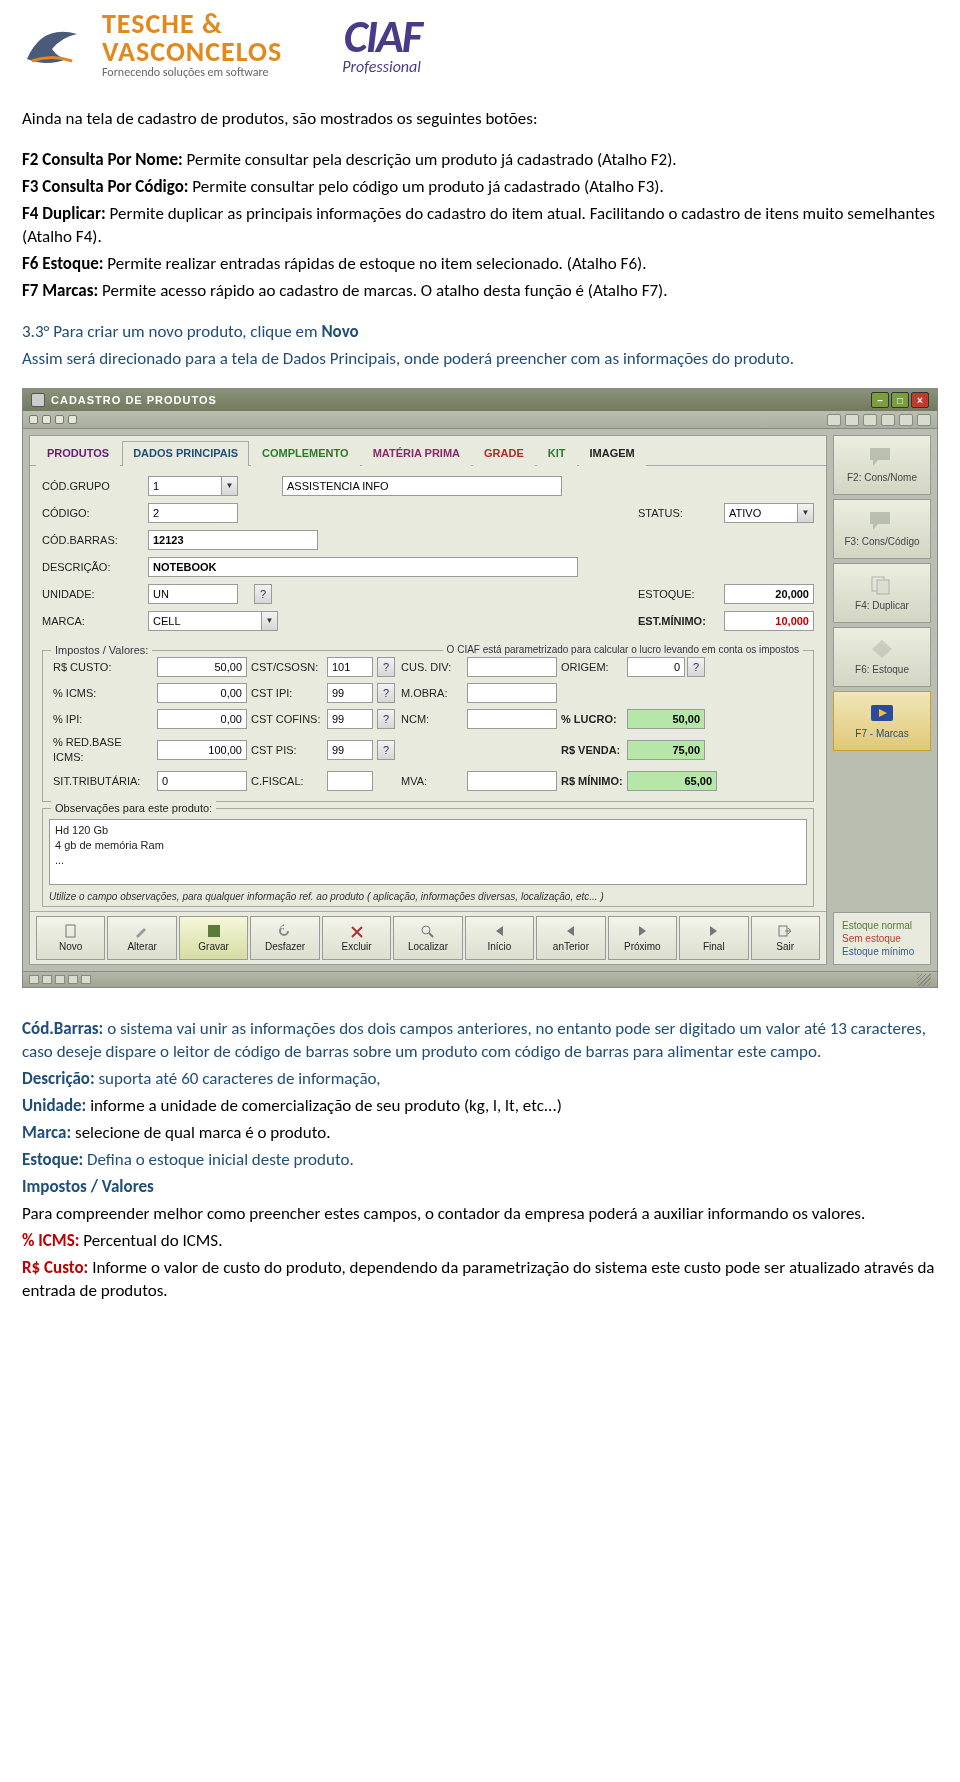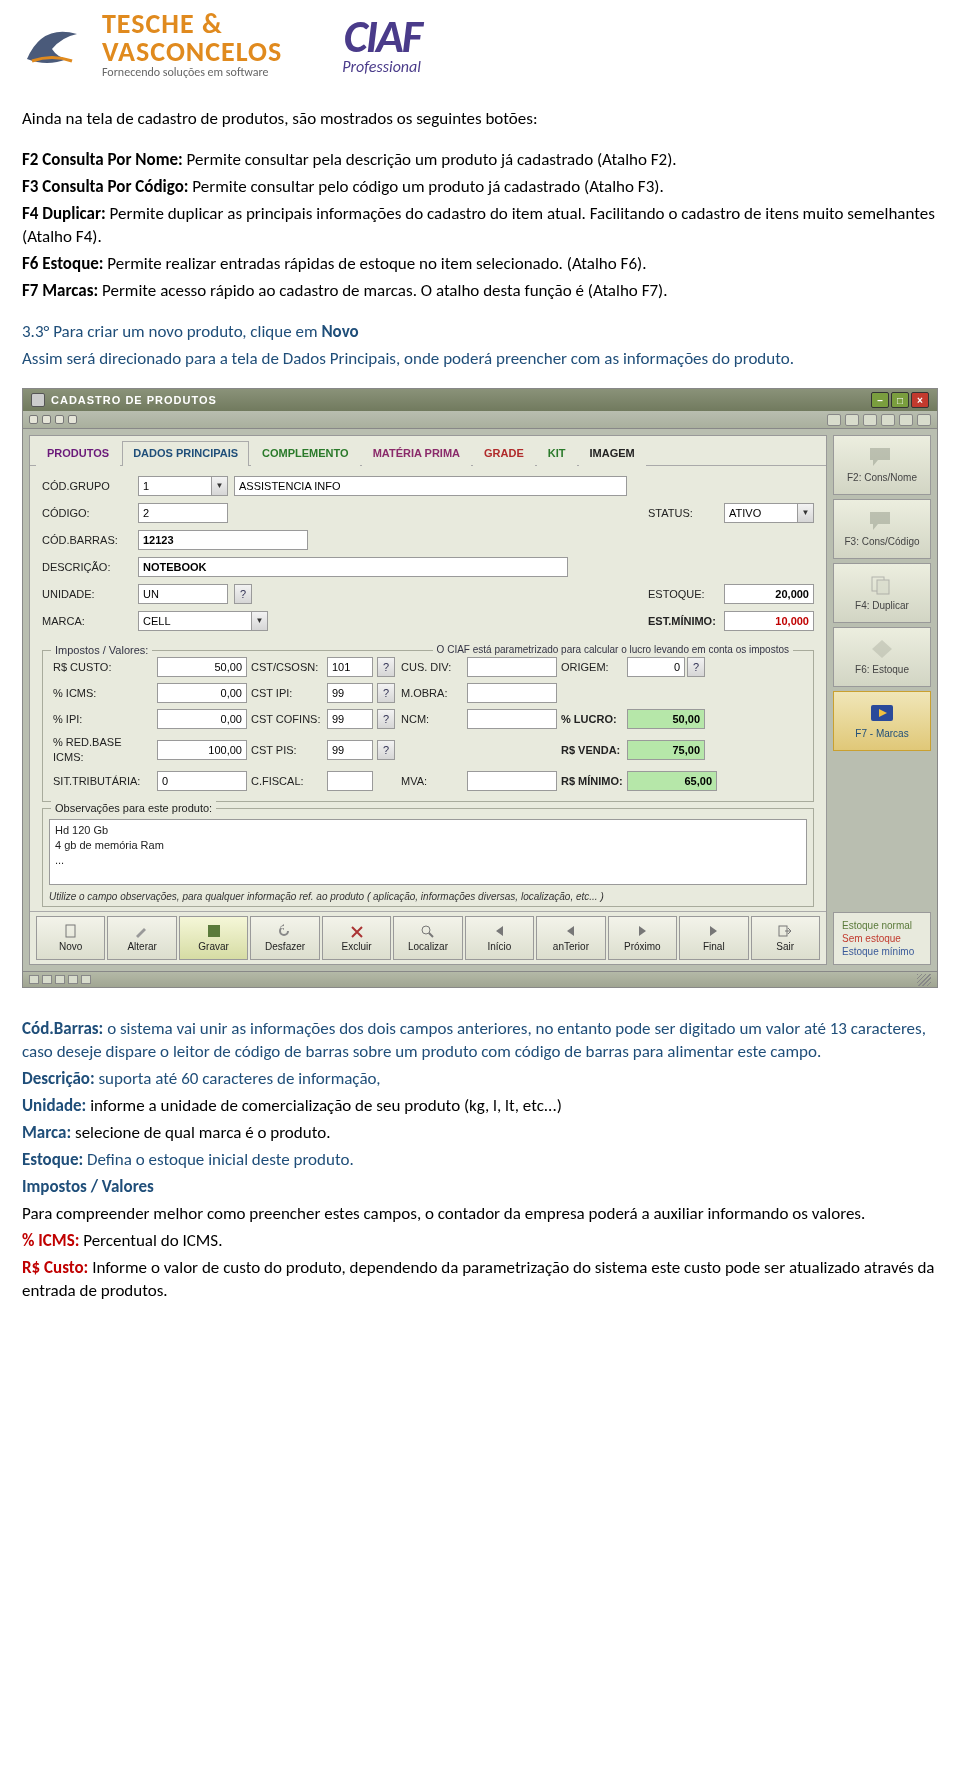"CÓD.GRUPO" .form-row { gap: 6px -> 16px }
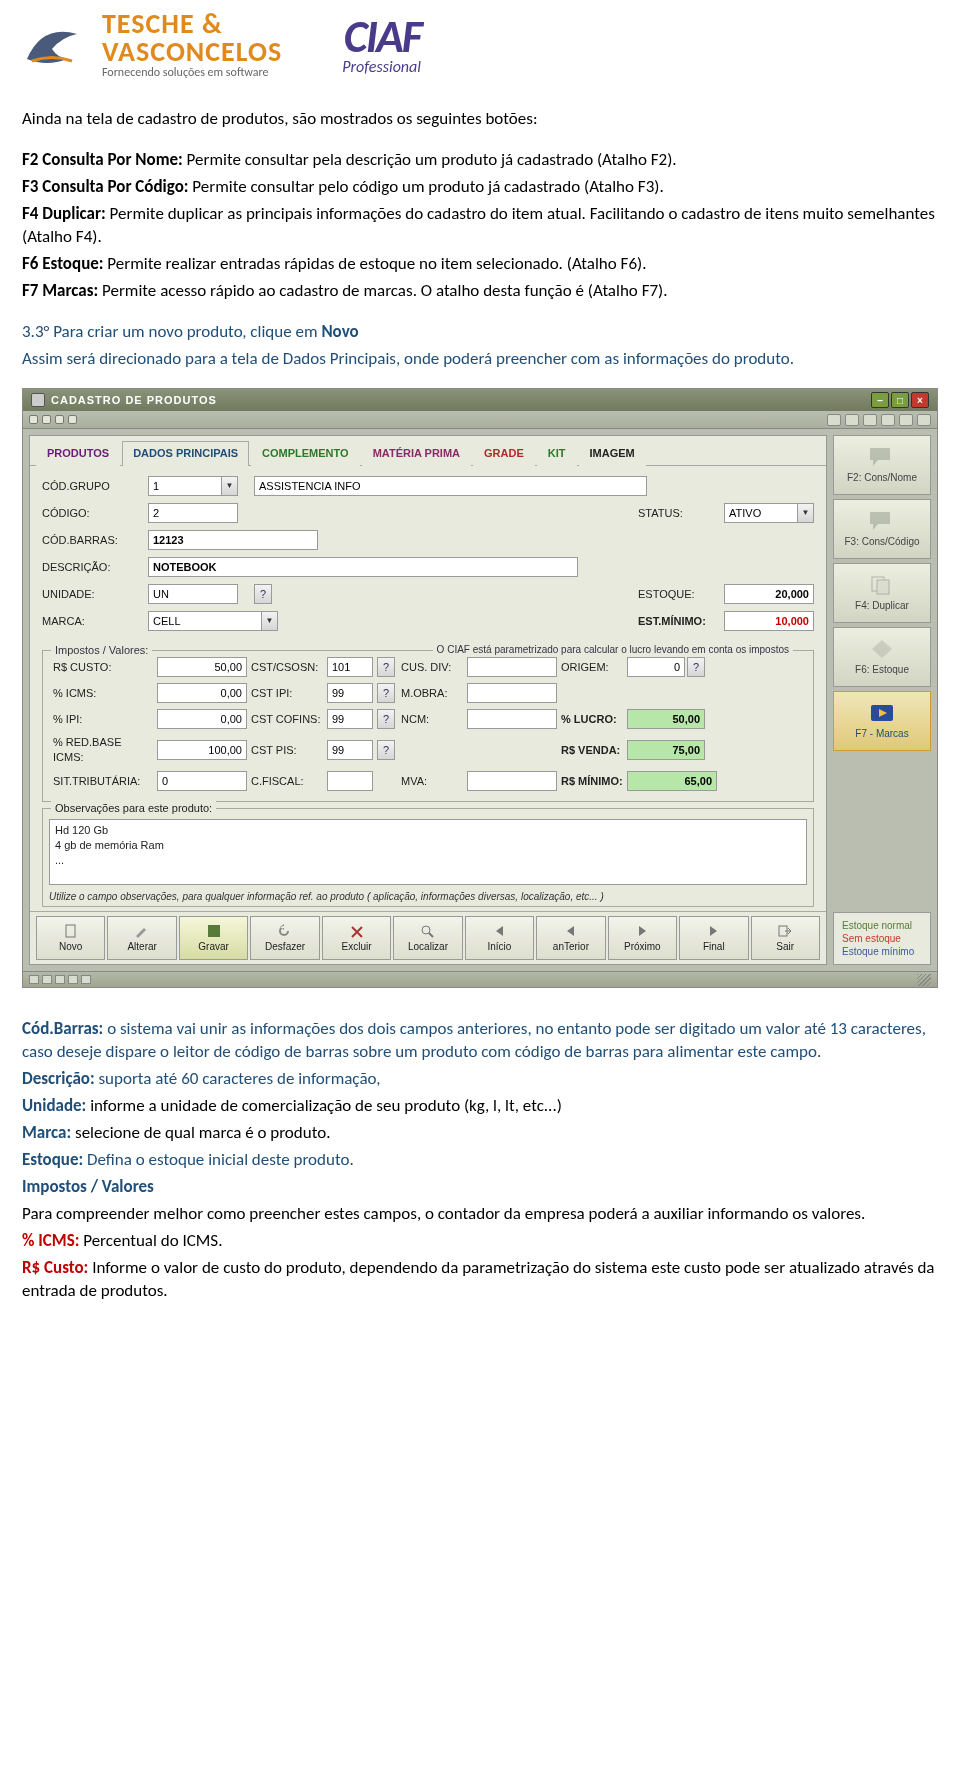"ASSISTENCIA INFO" input { margin-left: none -> 28px; width: 393px -> 280px }
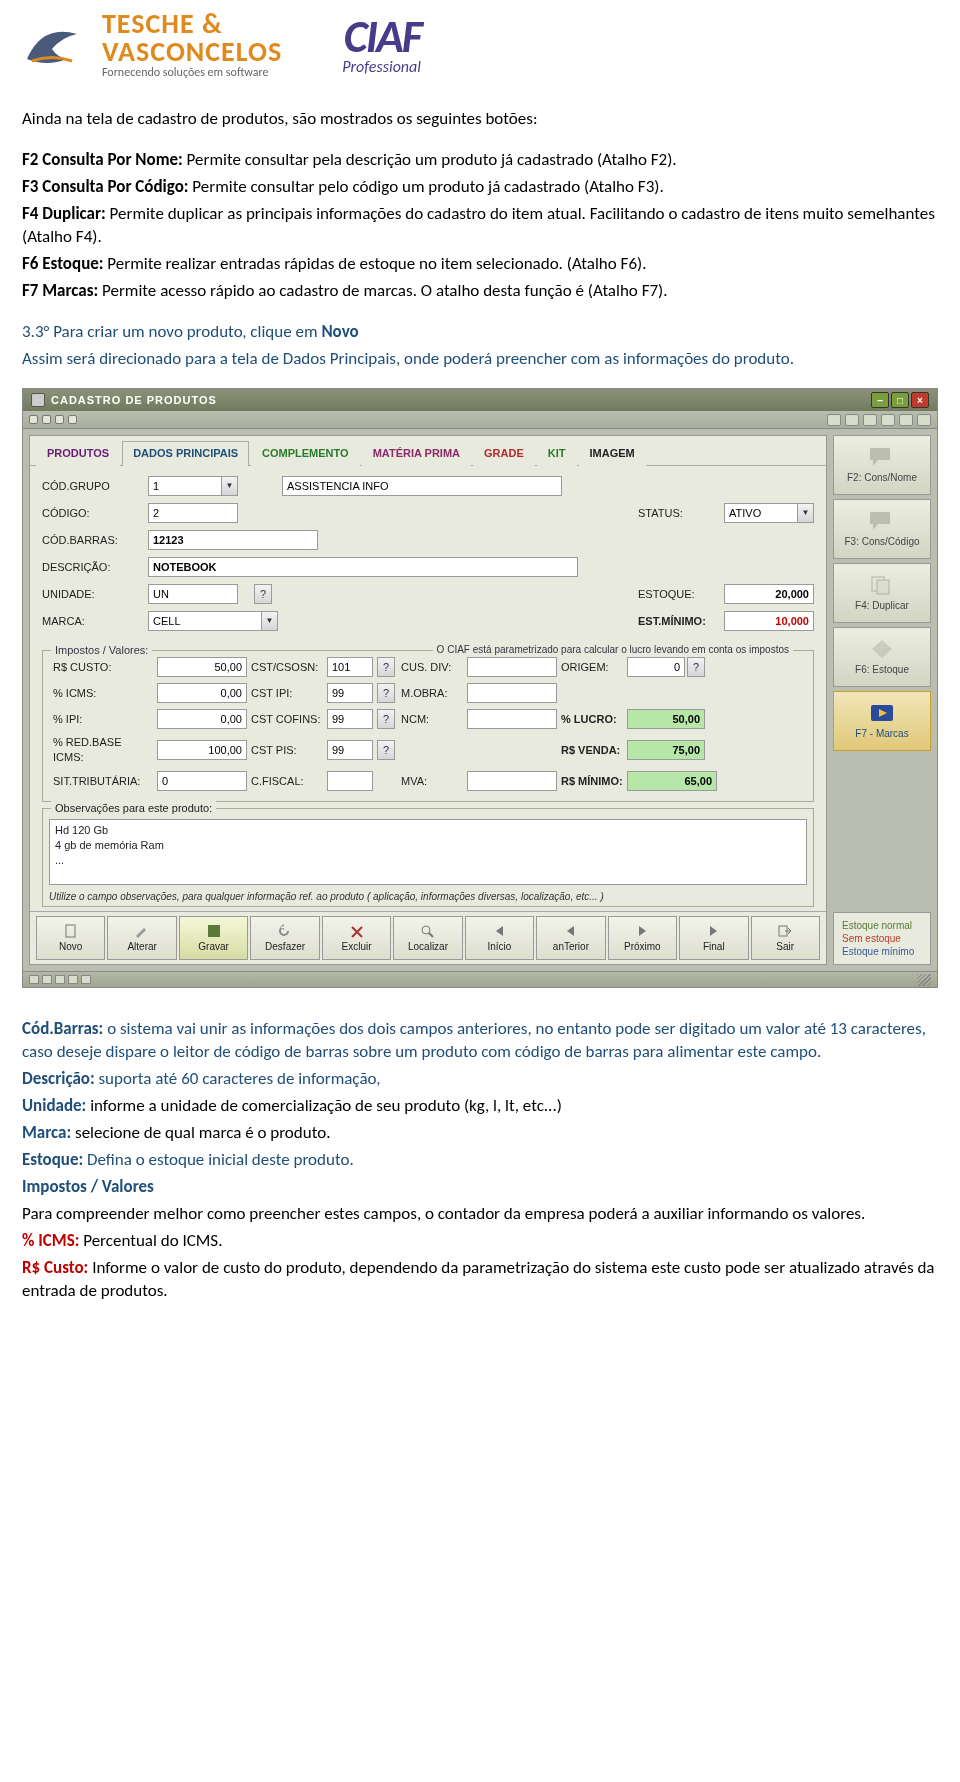"O CIAF está parametrizado para" .fs-right { right: 20px -> 10px }
